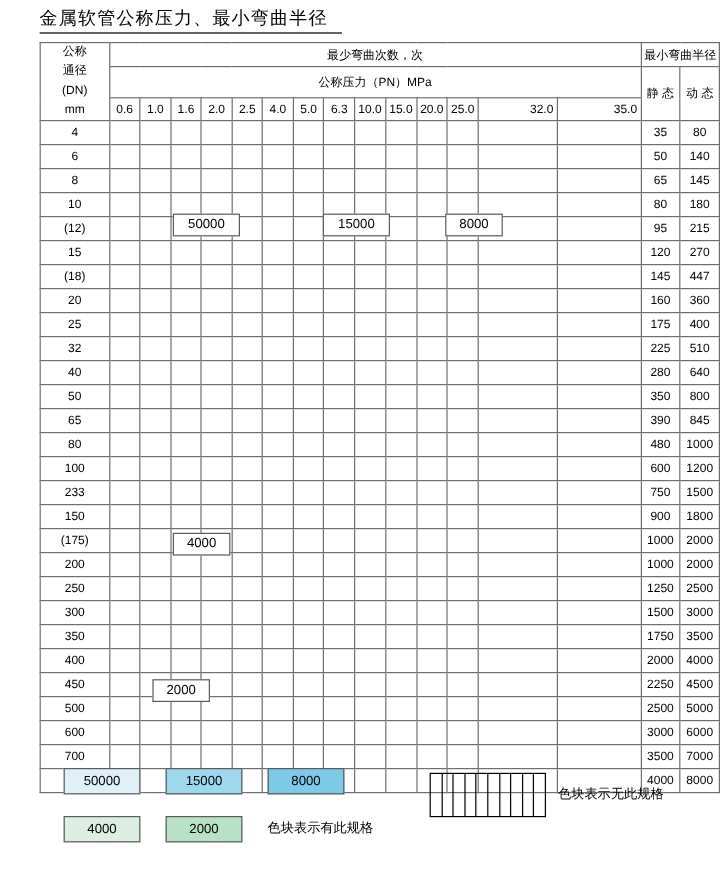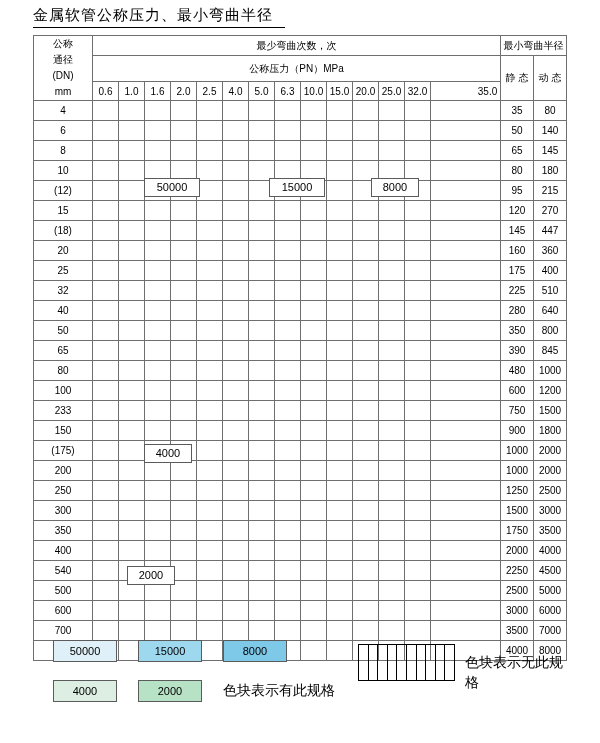"32.0" td.hdr { padding-left: none -> 40px }
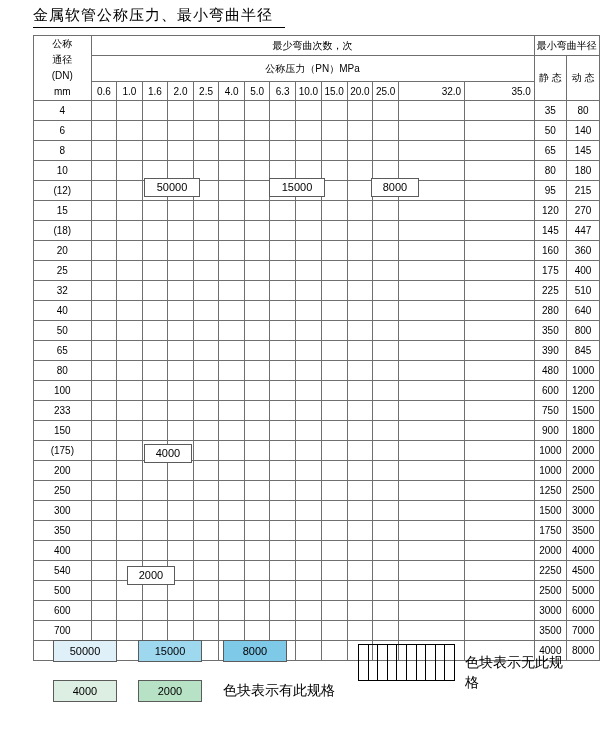"540" td.dncell { text: 540 -> 450 }
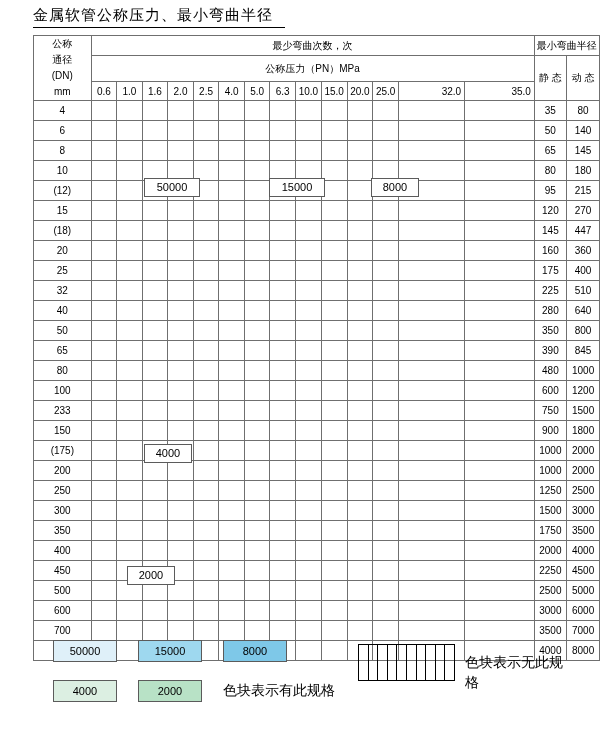"色块表示无此规格" .lg-note { font-size: 14px -> 11px }
